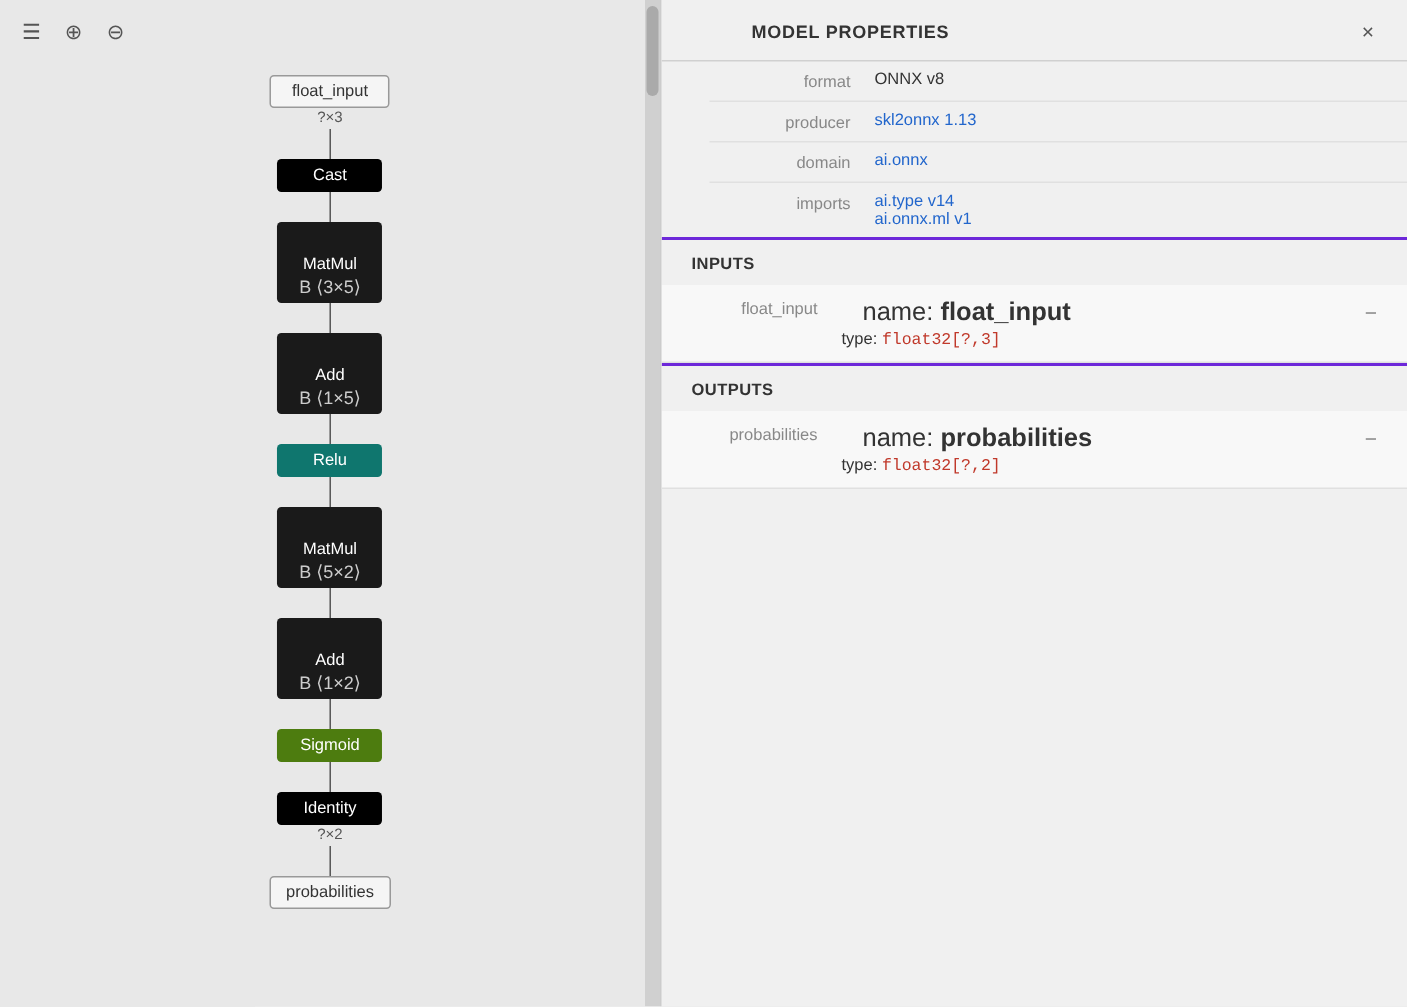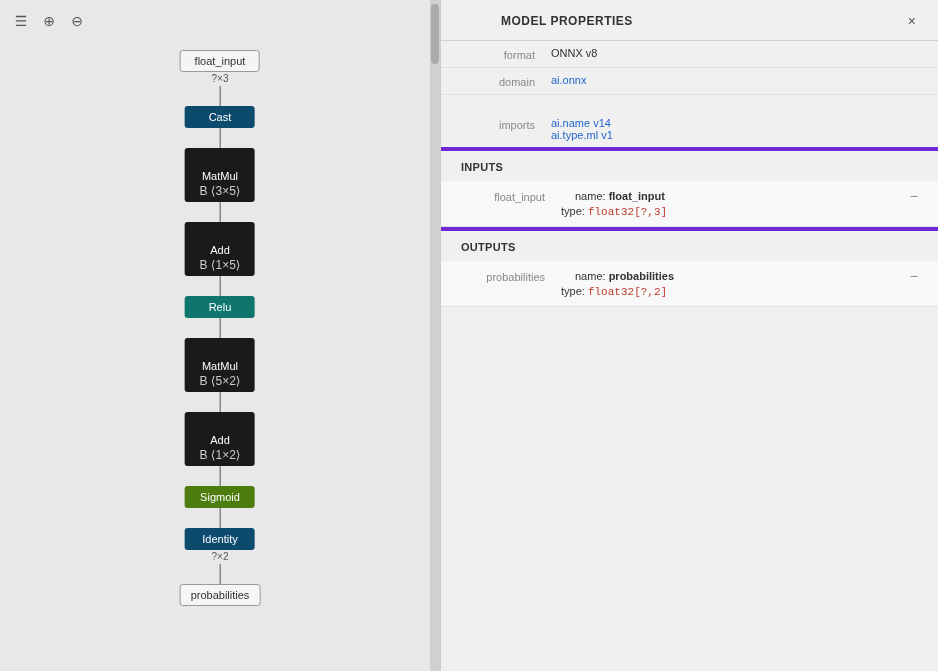"format" .properties-table { padding-left: none -> 32px }
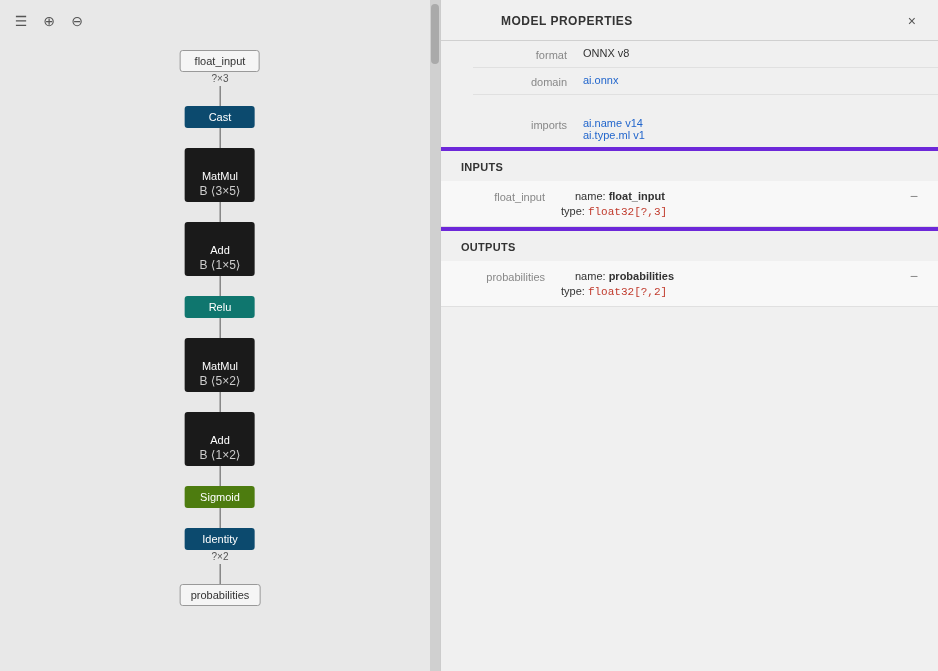"producer" div.prop-row { html: none -> <div> <span>producer</span> <span>skl2onnx 1.13</span> </div> }
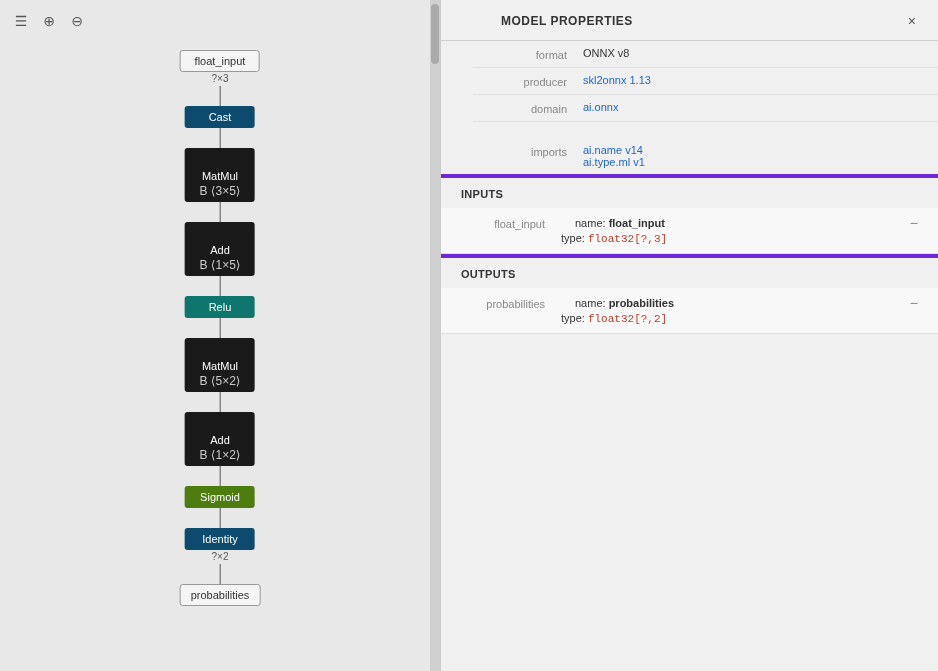"Cast" .node-op { background: #0c4a6e -> #000000 }
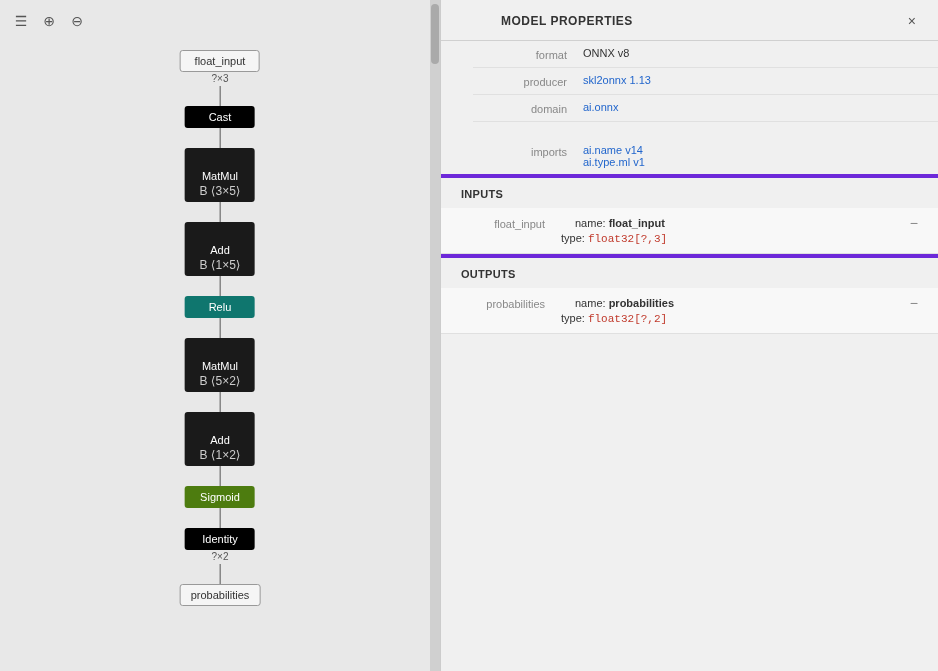"imports" .prop-row:last-child { margin-top: 16px -> none }
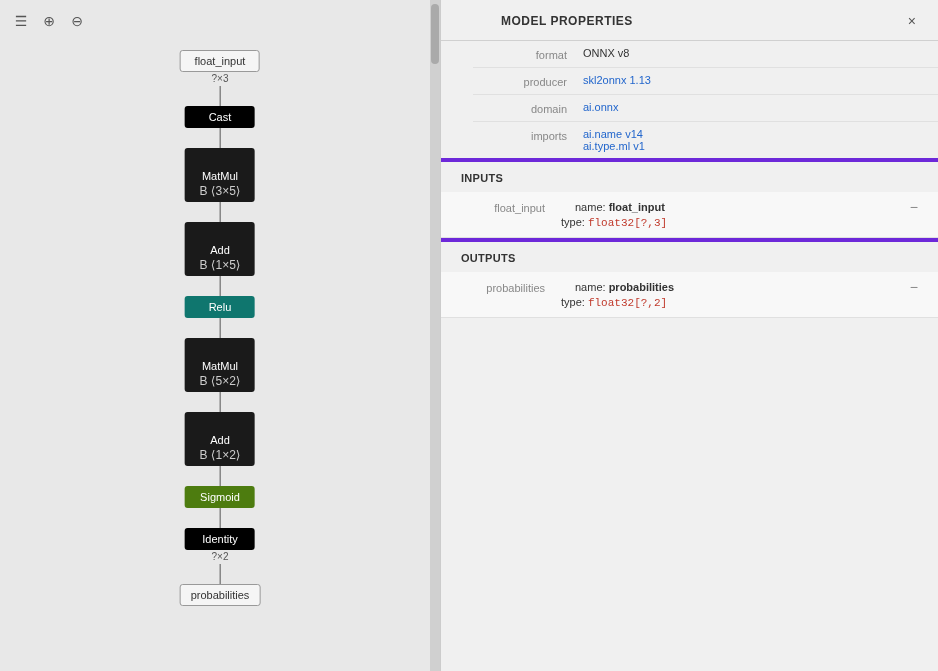"ai.name v14" div.prop-value { text: ai.name -> ai.type }
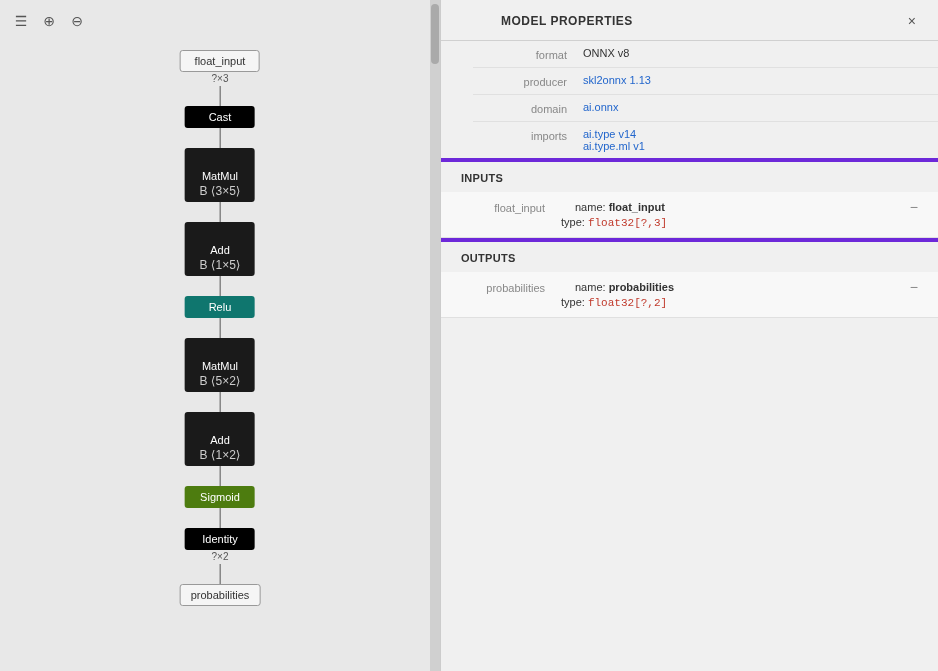"ai.type.ml v1" div.prop-value { text: ai.type.ml -> ai.onnx.ml }
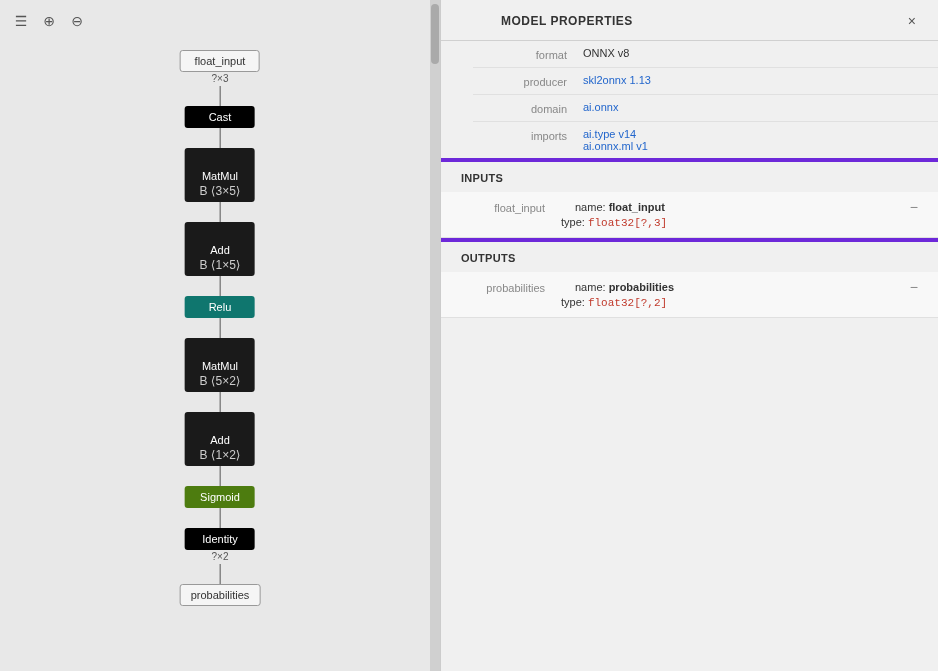"INPUTS" .section-header { border-top: 4px solid #6d28d9 -> 2px solid #6d28d9 }
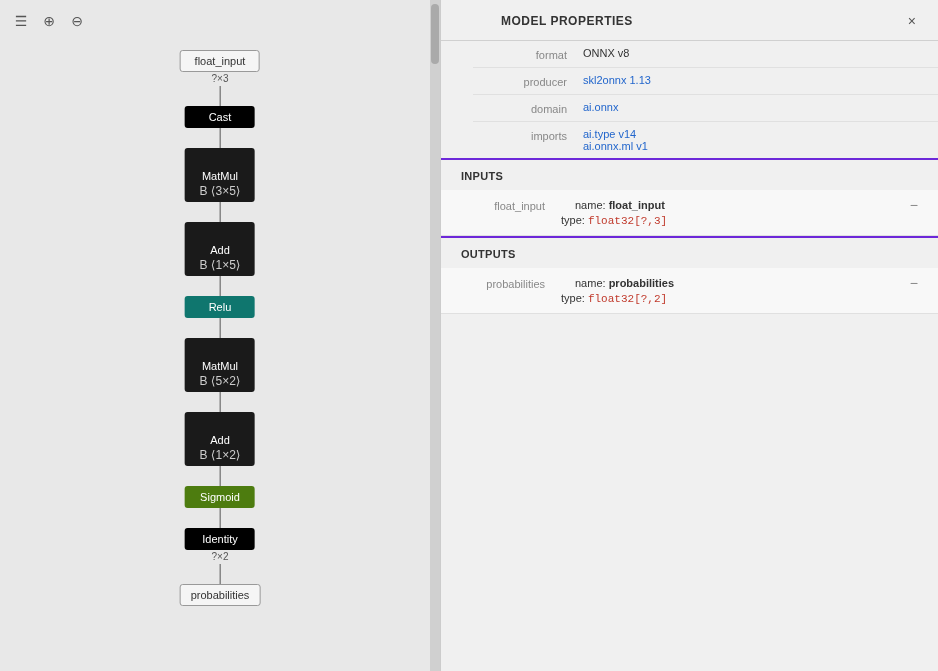"name: float_input" .io-name { font-size: 11px -> 17px }
